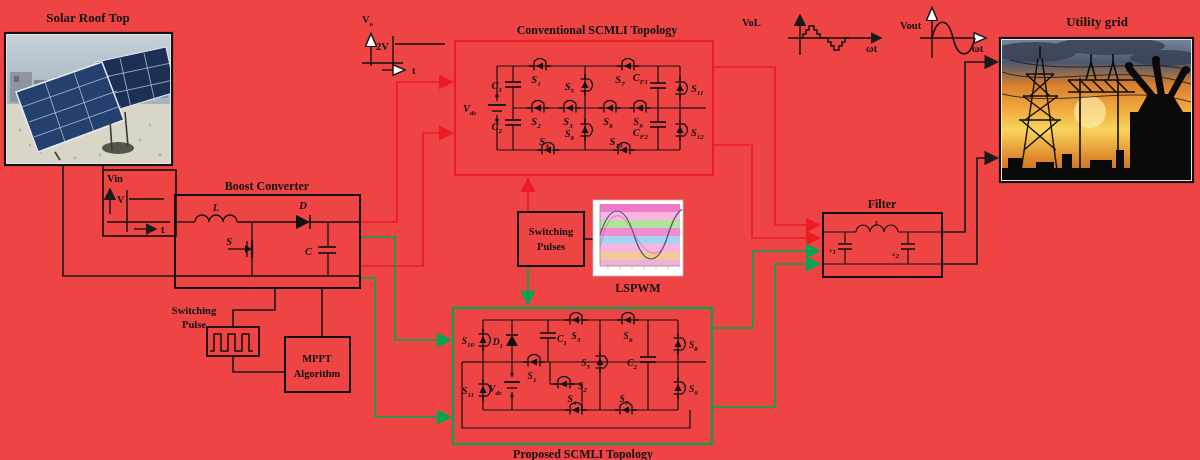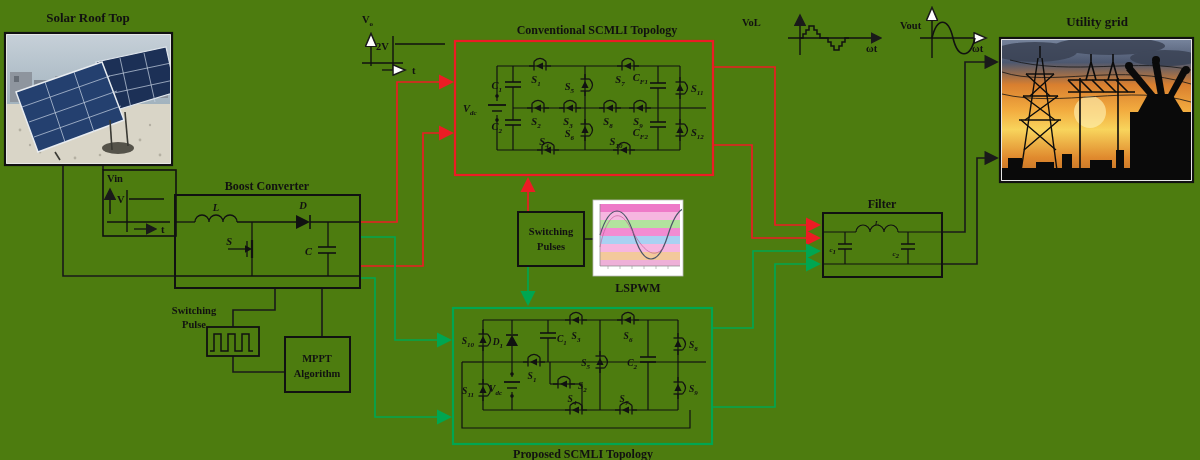"Solar Roof Top" #stage { background: #4d7c0f -> #ef4444 }
